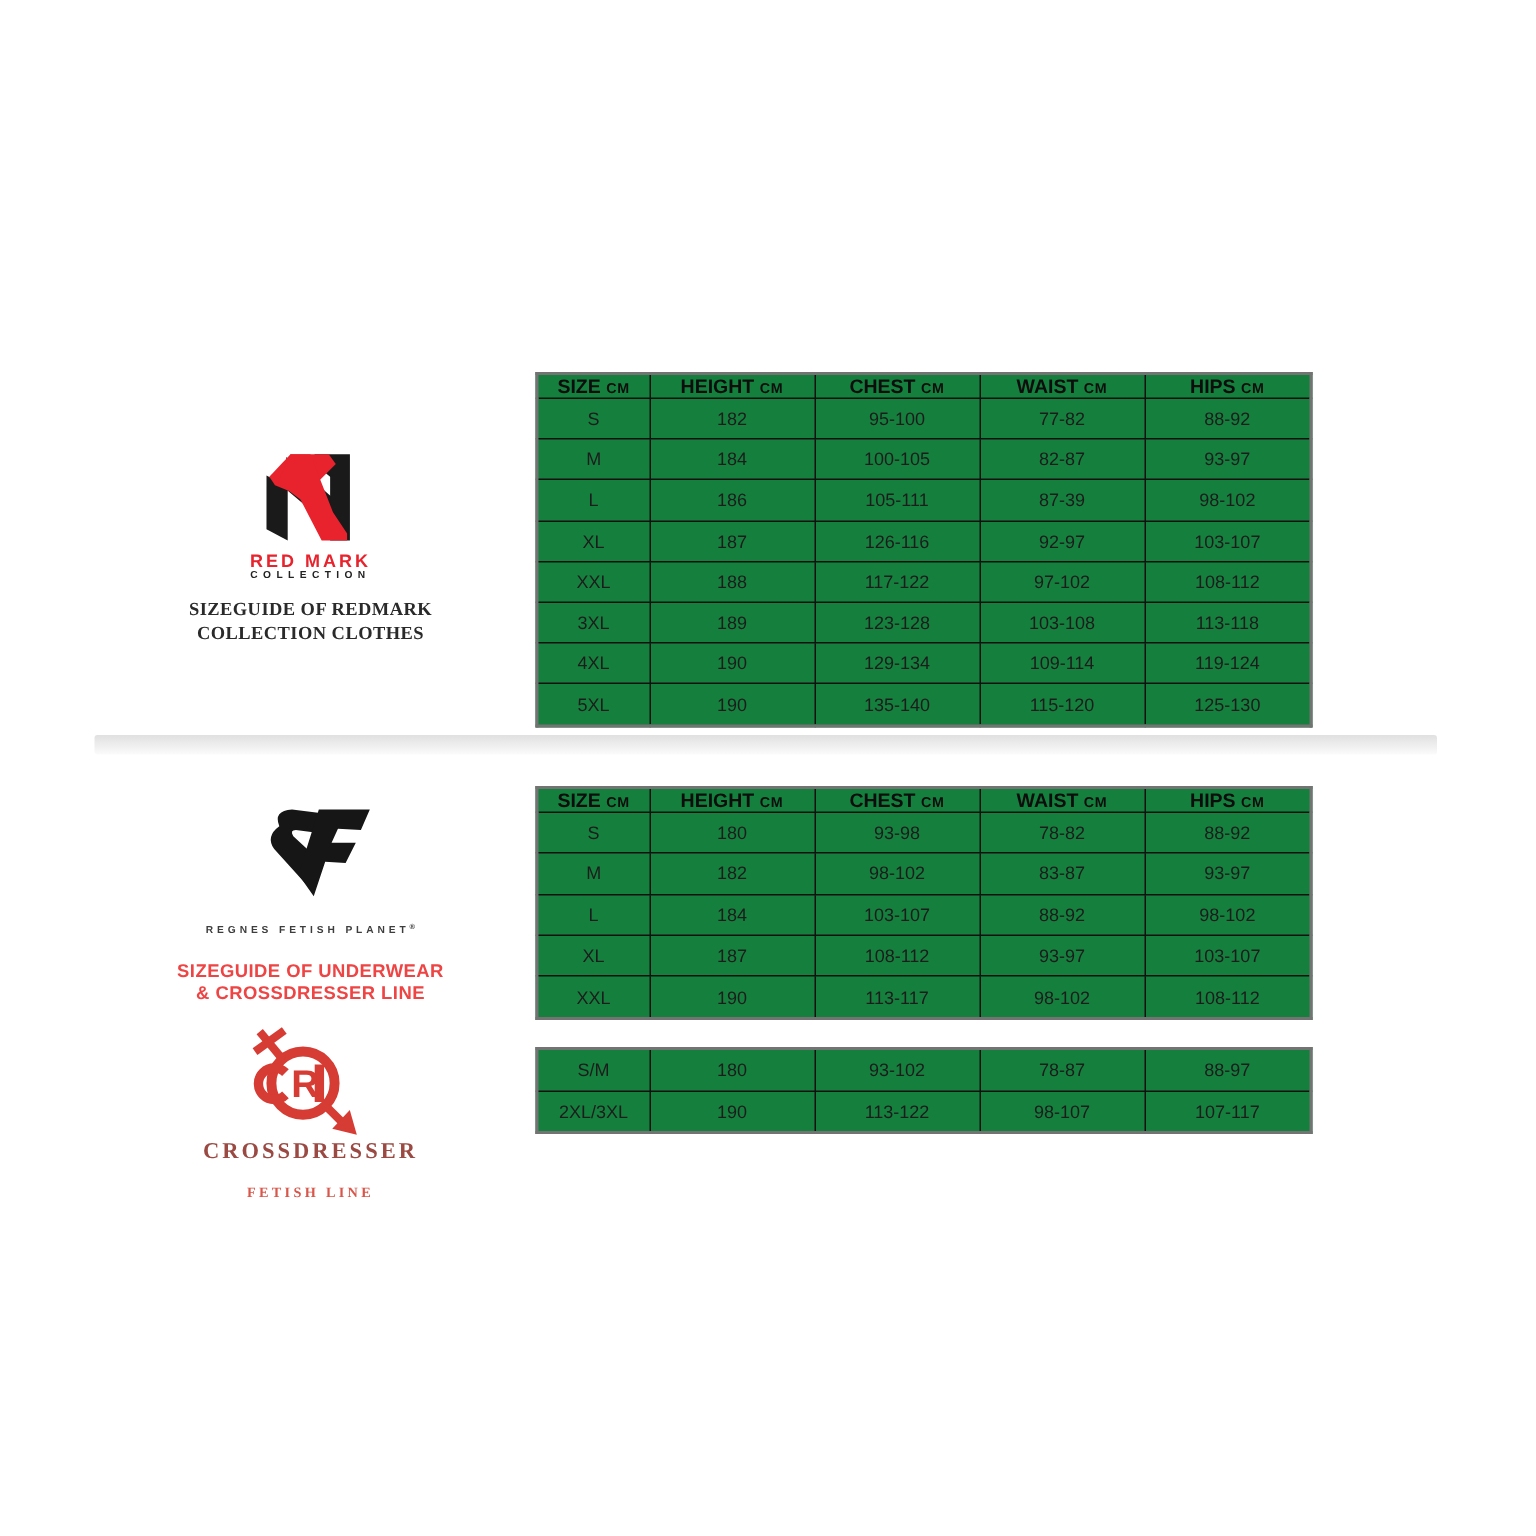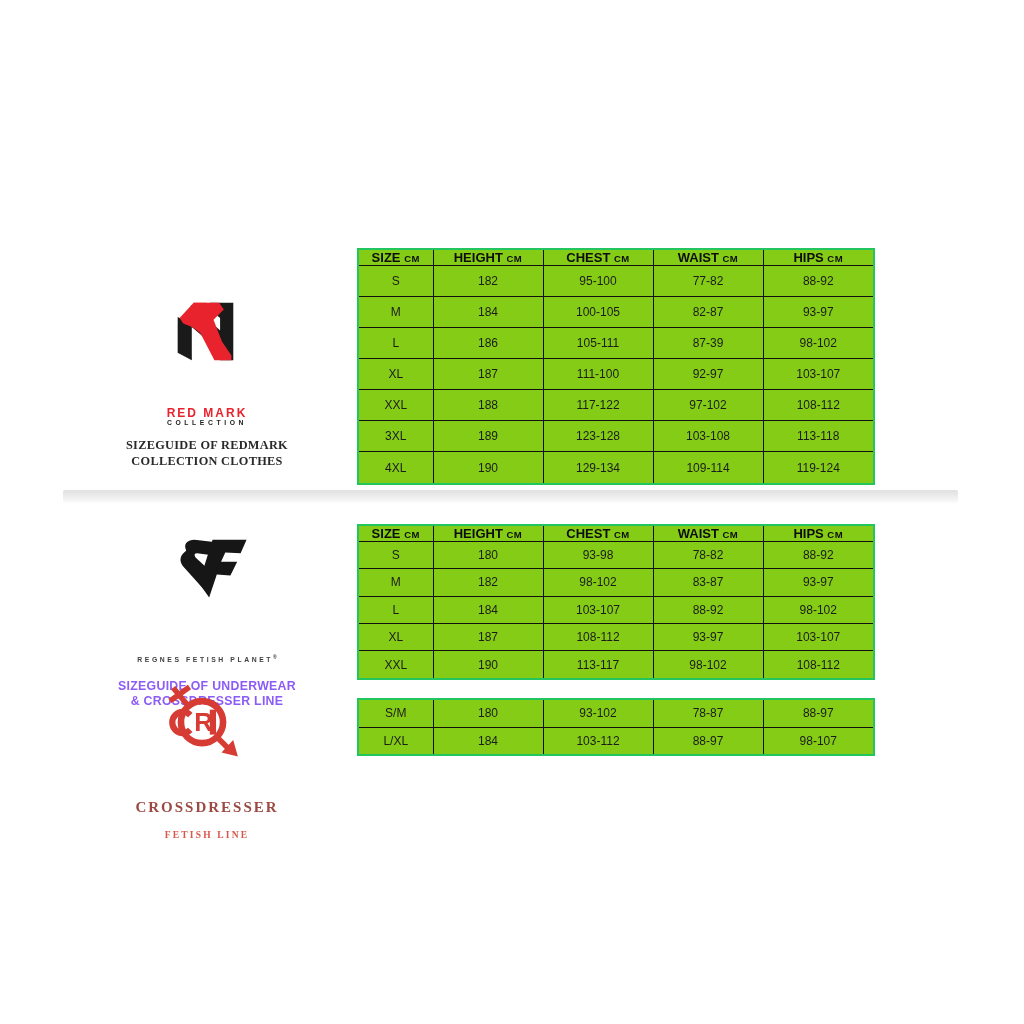"SIZE CM" table.sizetable { background: #84cc16 -> #15803d; border: 2px solid #22c55e -> 2px solid #737373 }
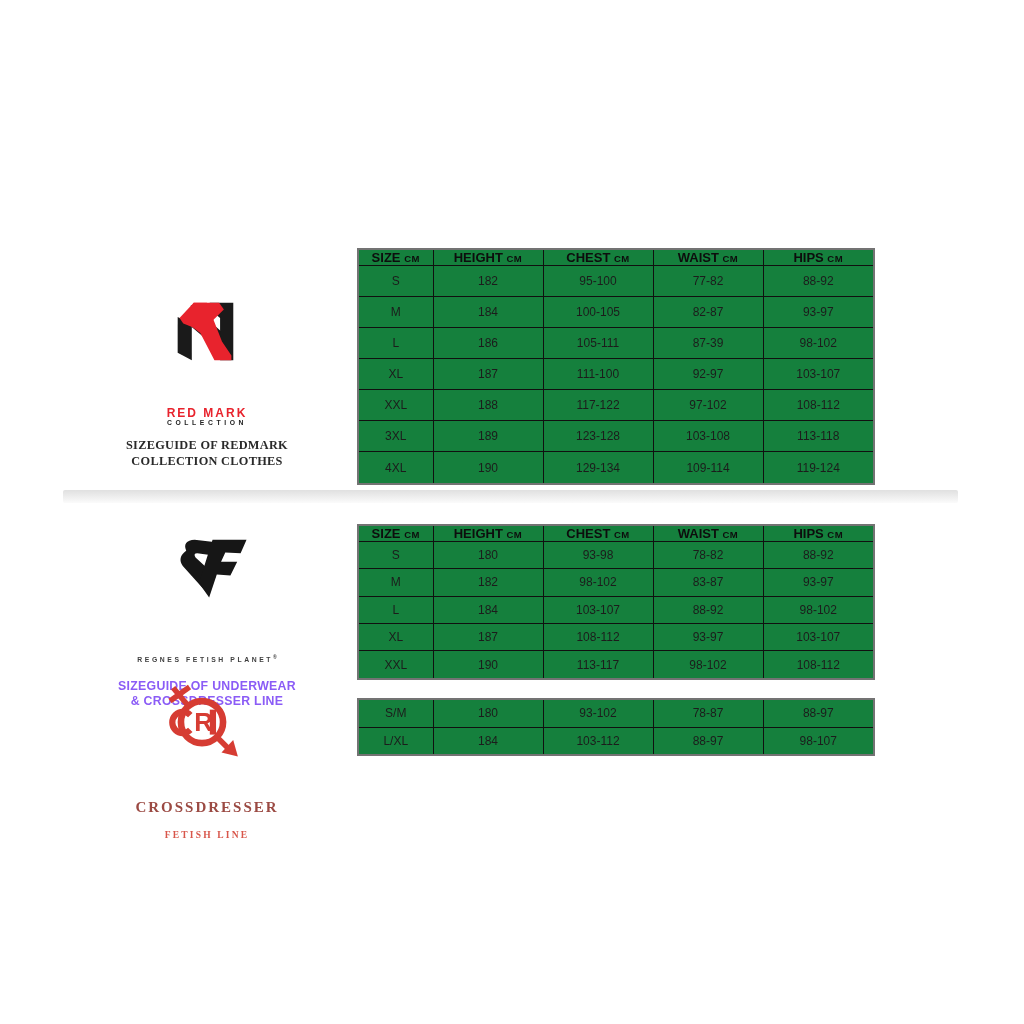"111-100" td { text: 111-100 -> 126-116 }
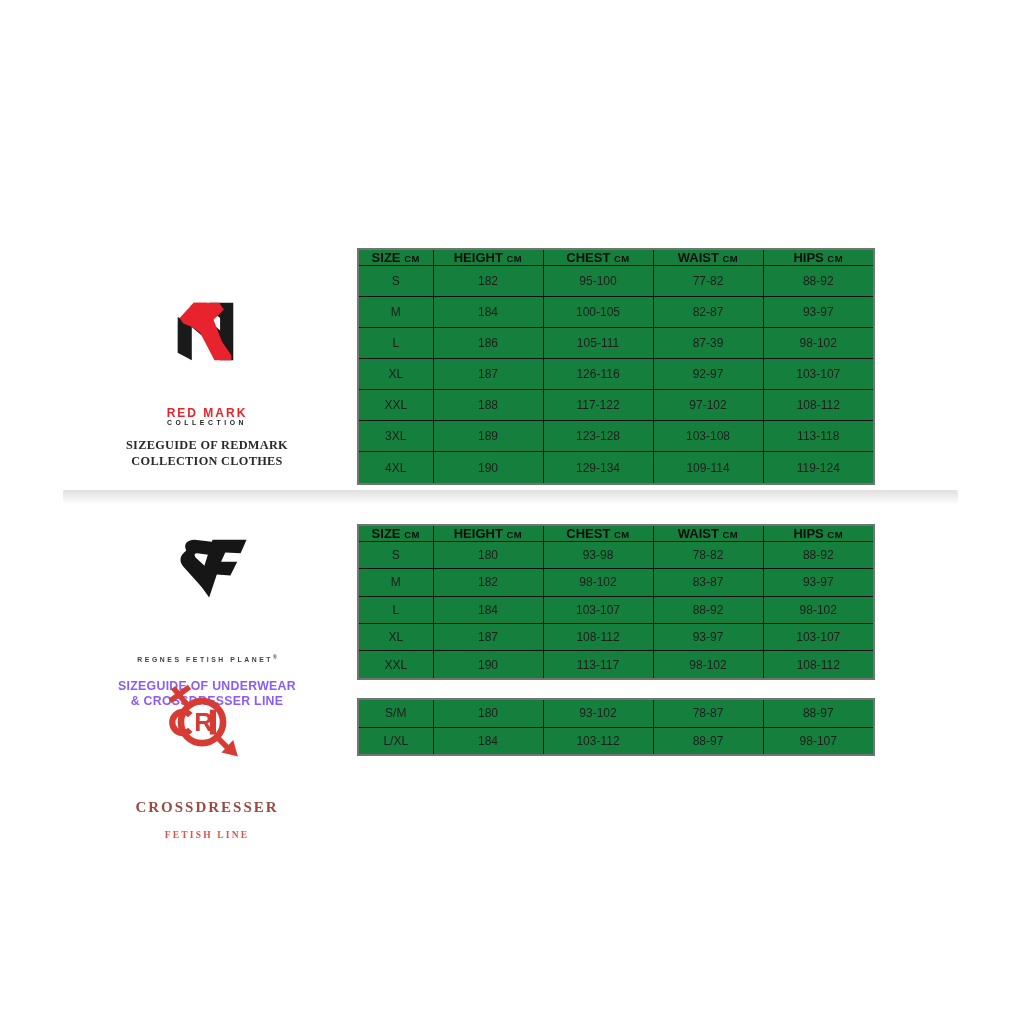"RED MARK" .brand-col-center { margin-top: 39px -> none }
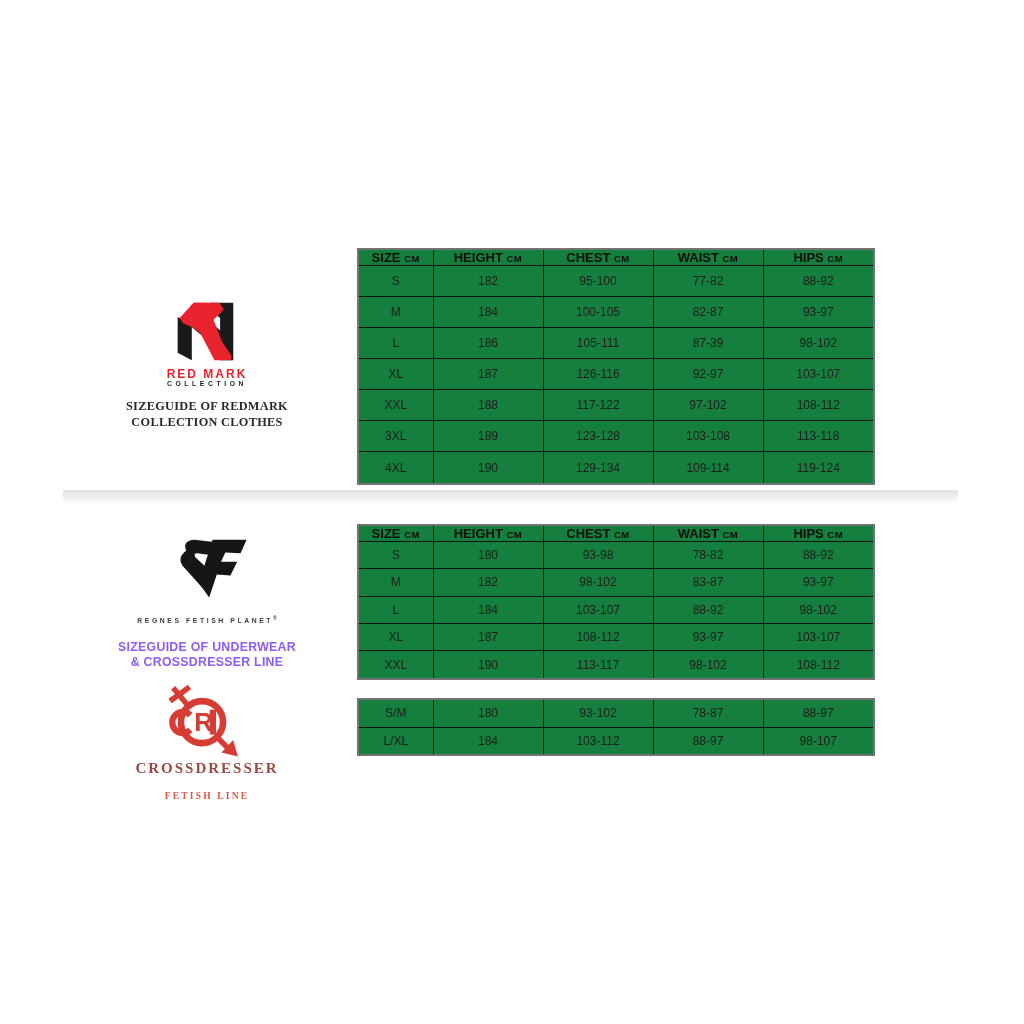"5XL" tr { html: none -> <tr> <td>5XL</td> <td>190</td> <td>135-140</td> <td>115-120</td> <td>125-130</td> </tr> }
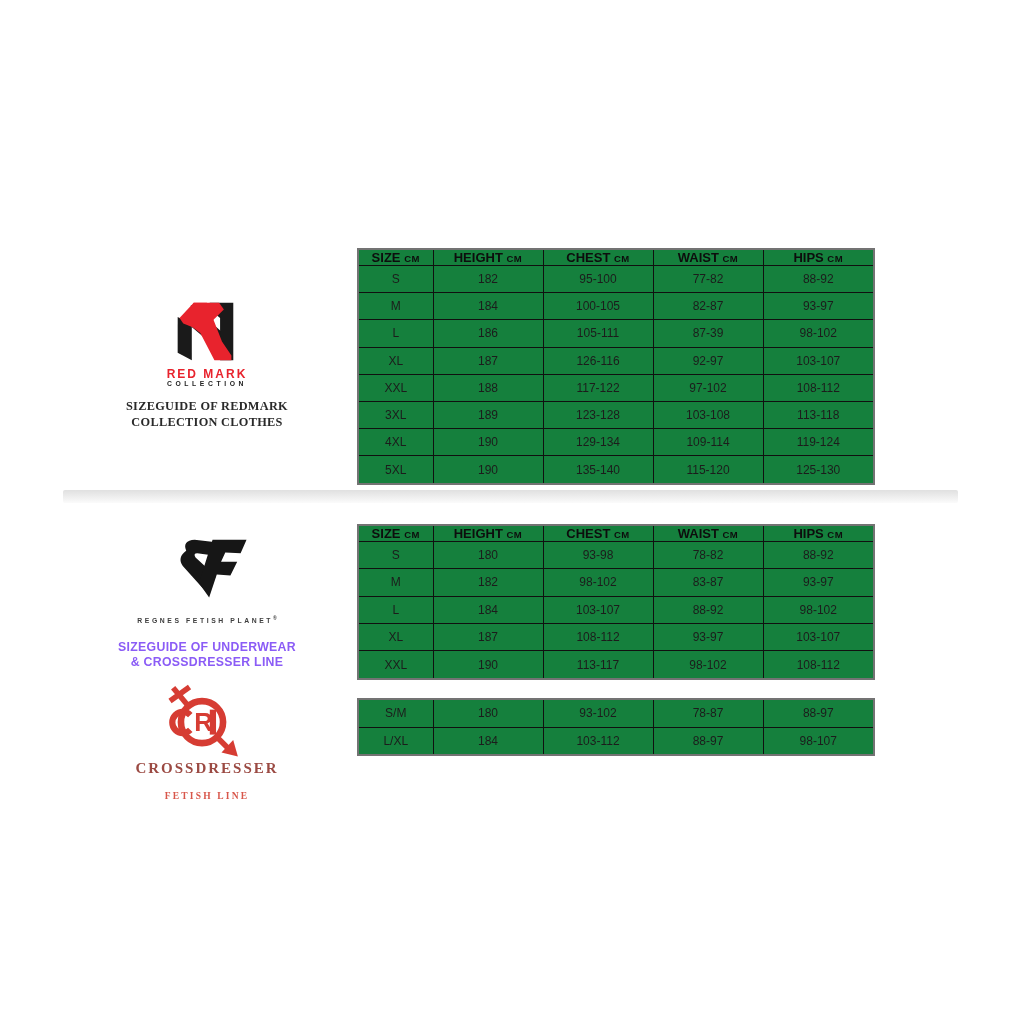"SIZEGUIDE OF UNDERWEAR" .rf-caption { color: #8b5cf6 -> #ef4444 }
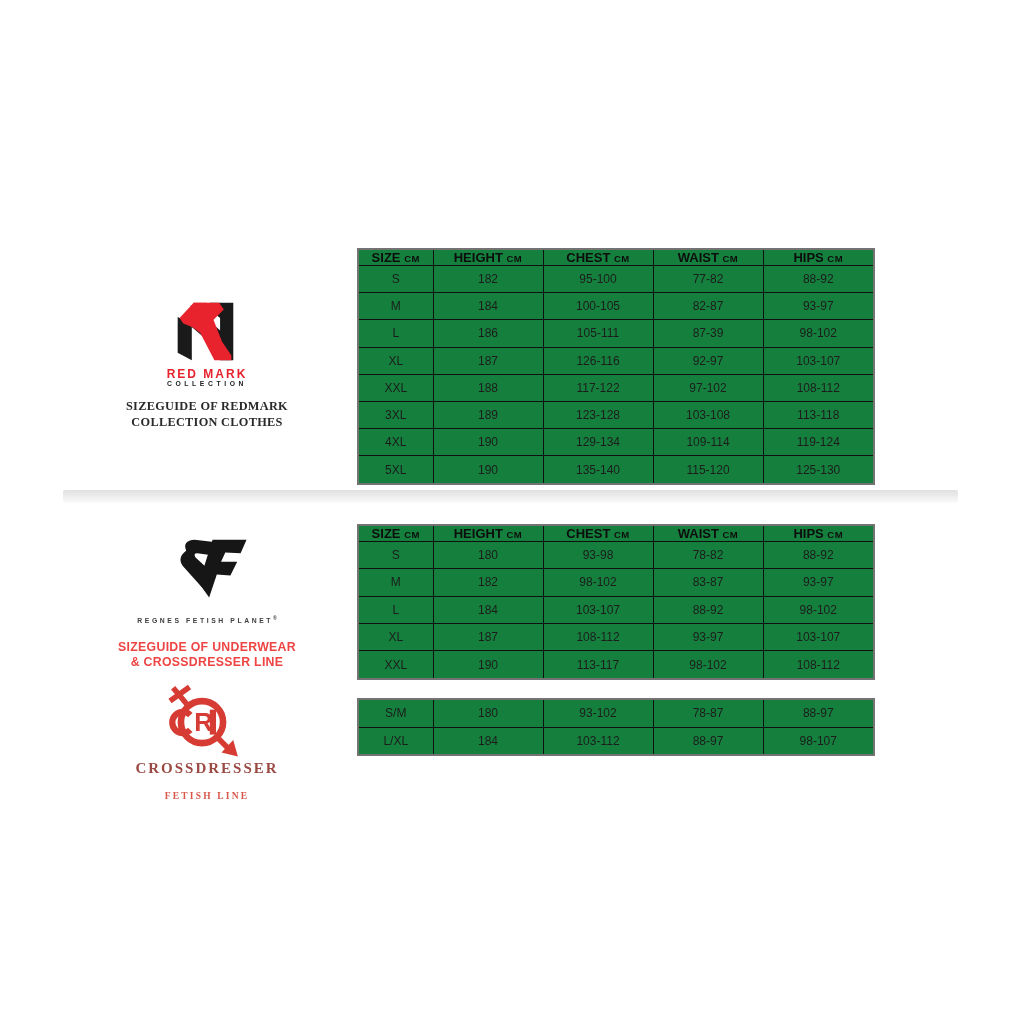"L/XL" tr { html: <tr> <td>L/XL</td> <td>184</td> <td>103-112</td> <td>88-97</td> <td>98-107</td> </tr> -> none }
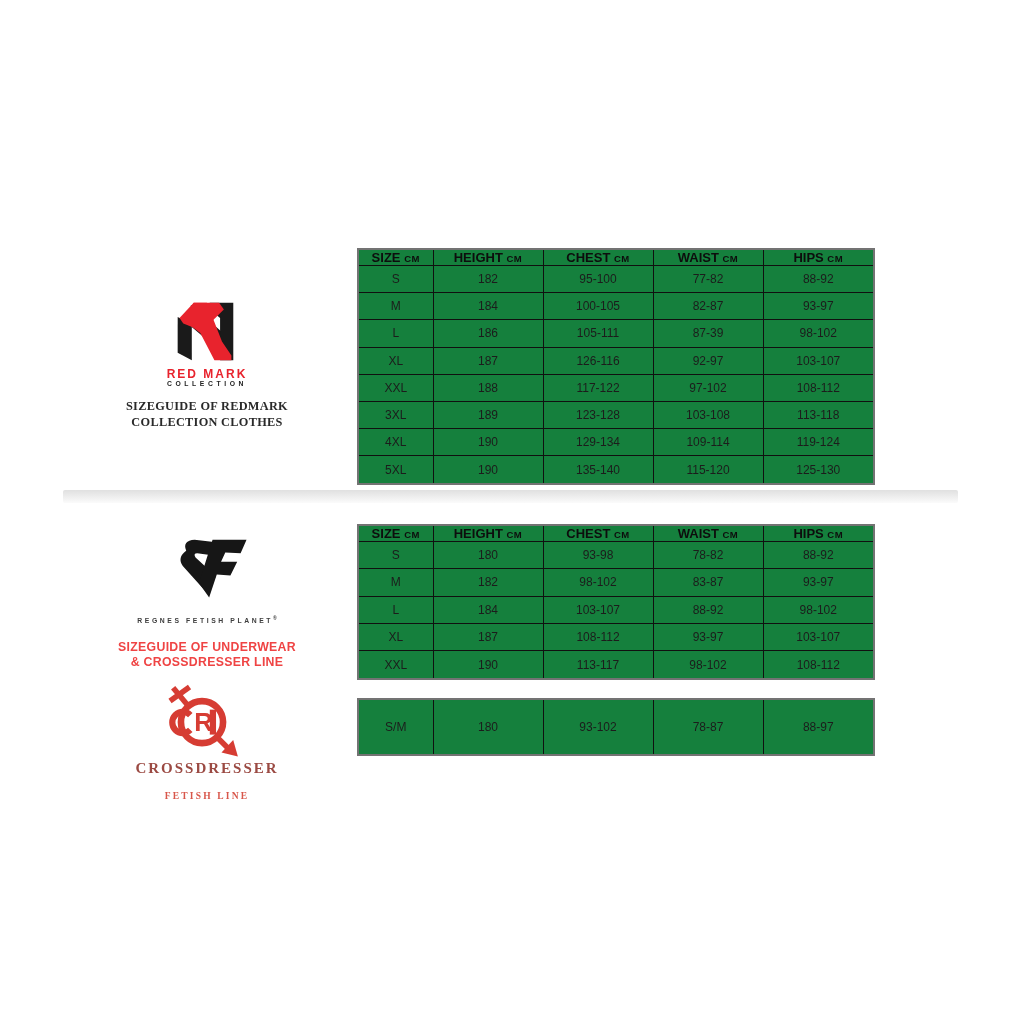"2XL/3XL" tr { html: none -> <tr> <td>2XL/3XL</td> <td>190</td> <td>113-122</td> <td>98-107</td> <td>107-117</td> </tr> }
